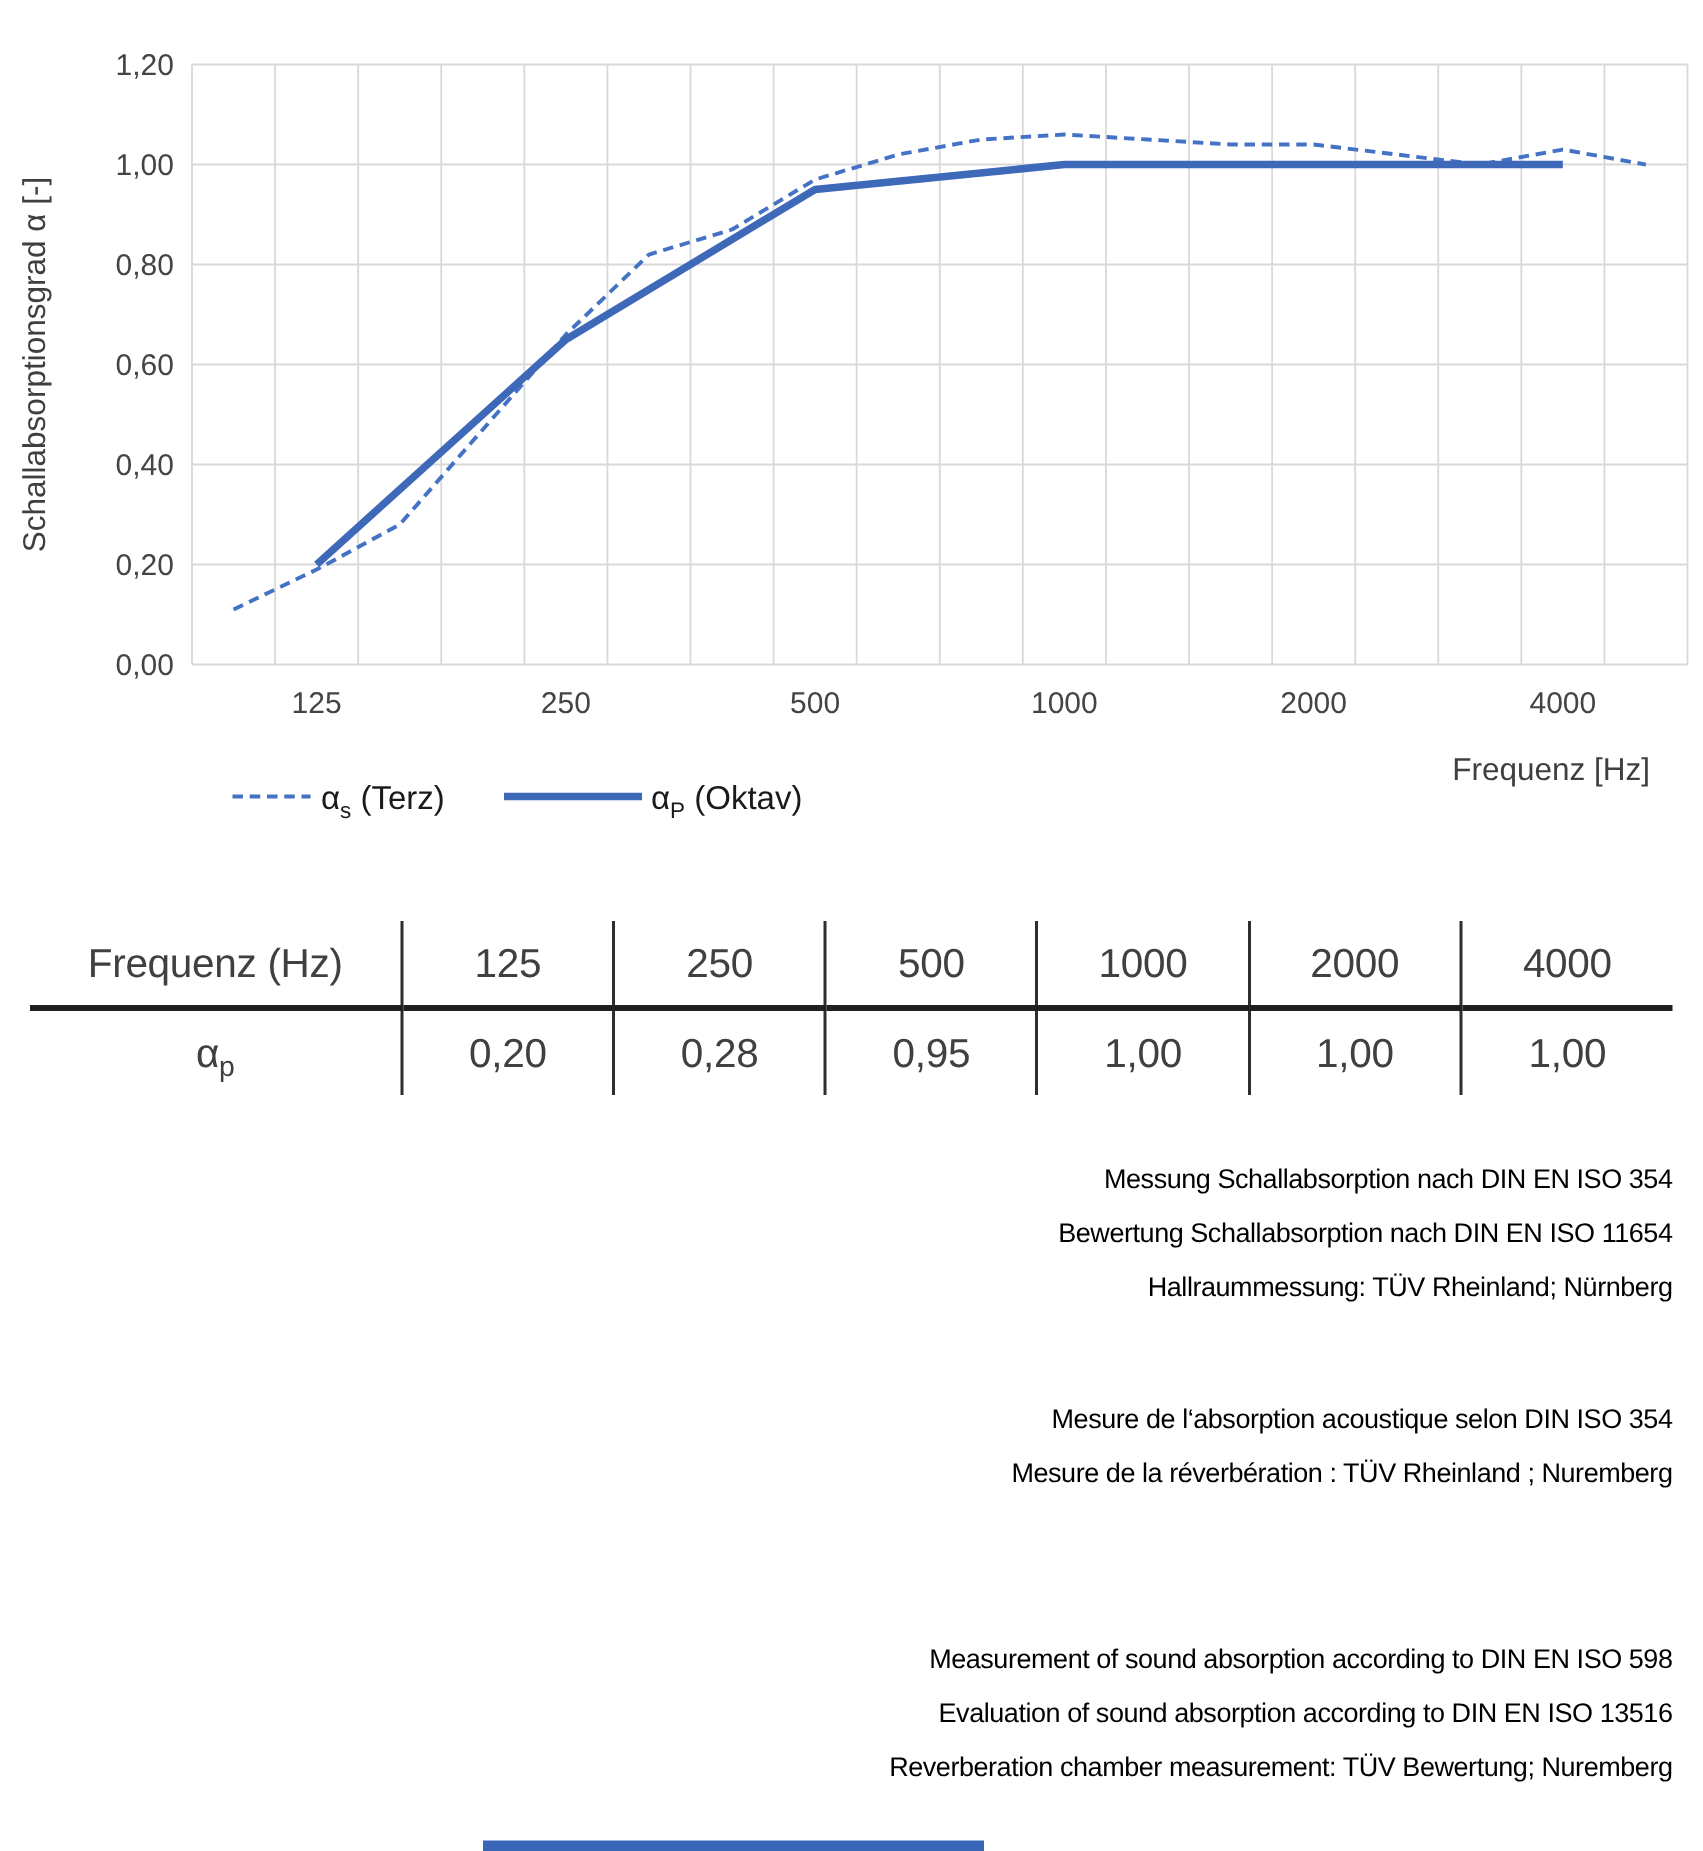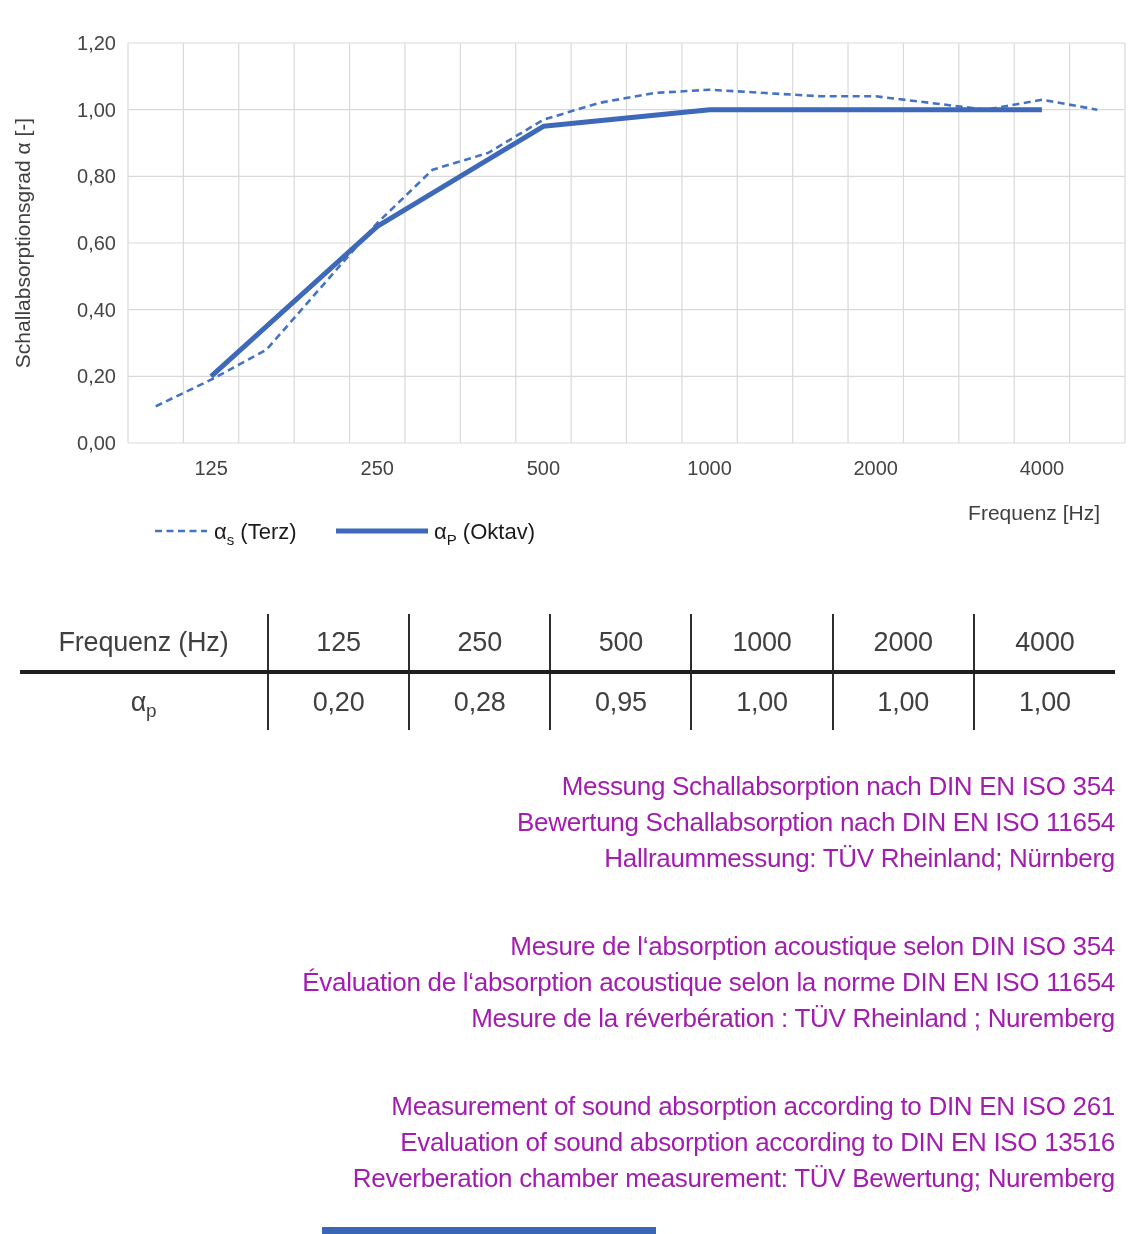"Messung Schallabsorption nach DIN EN" .caption-block { color: #a21caf -> #000000; font-size: 26px -> 18px }
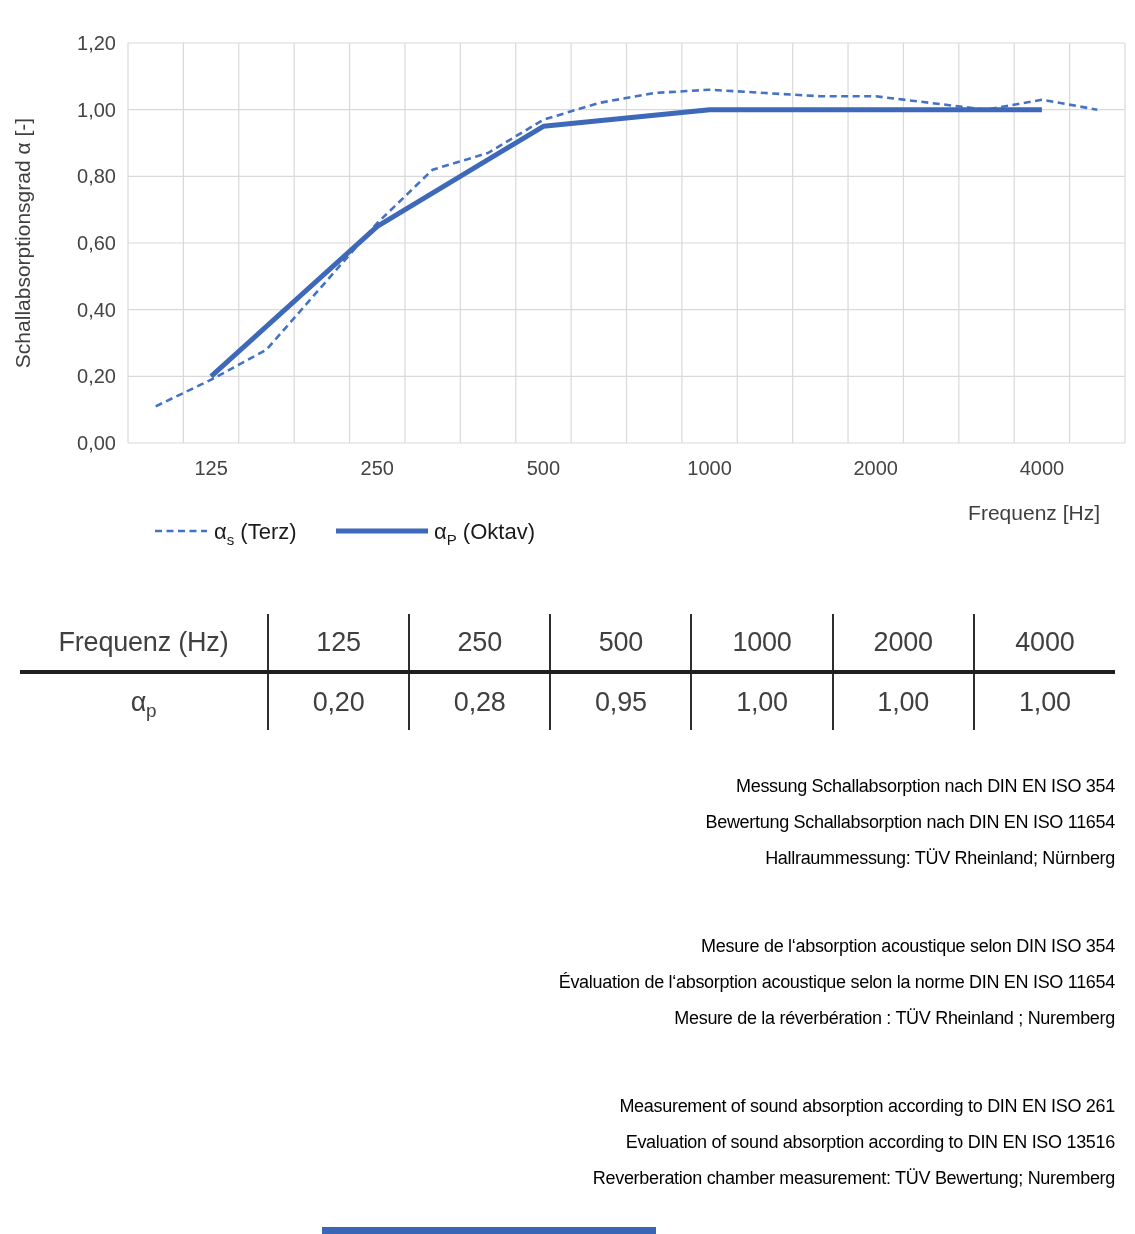"Évaluation de l‘absorption acoustique" div.caption-line { html: <div>Évaluation de l‘absorption acoustique selon la norme DIN EN ISO 11654</div> -> none }
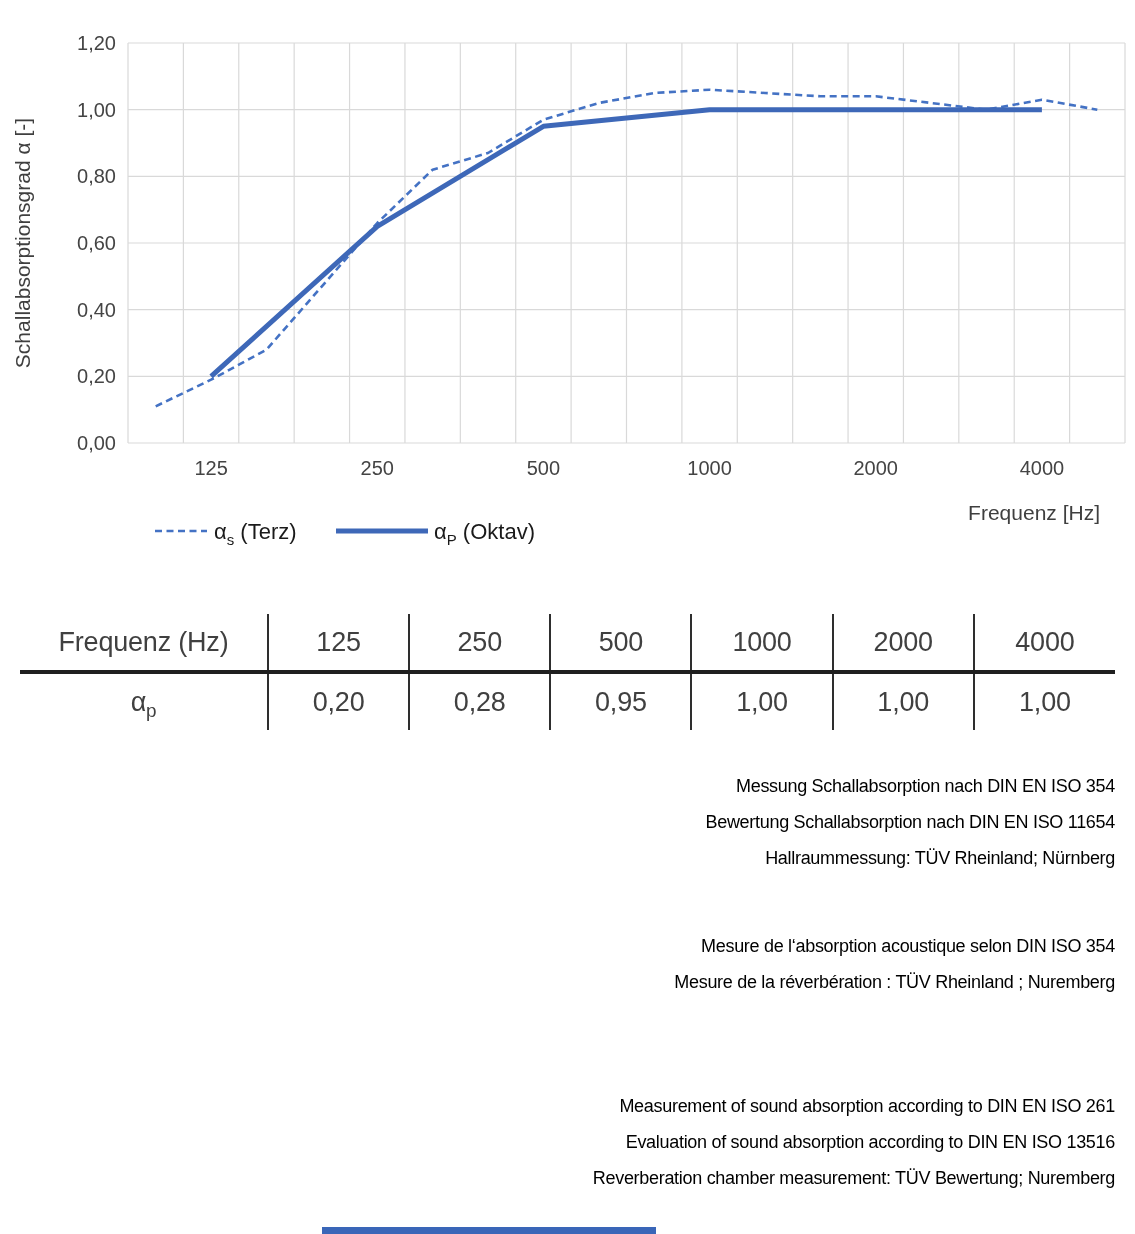"Measurement of sound absorption" div.caption-line { text: 261 -> 598 }
